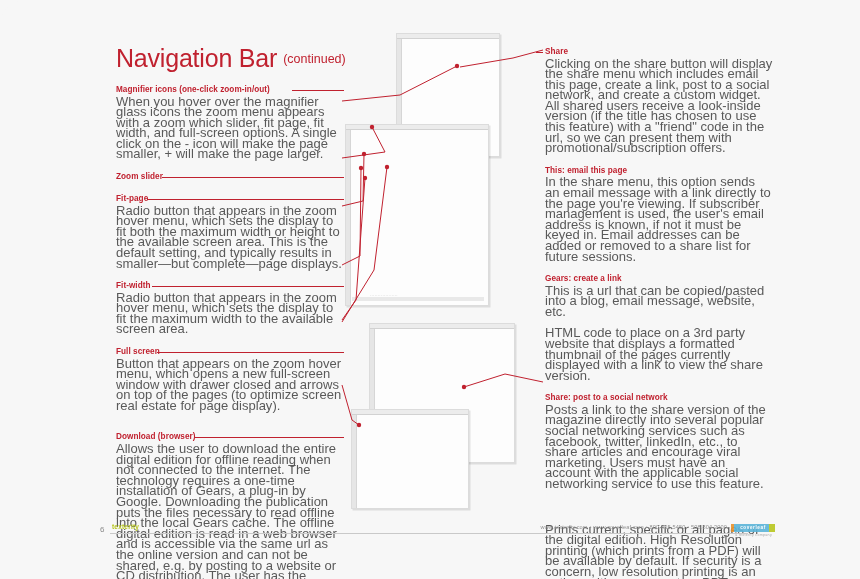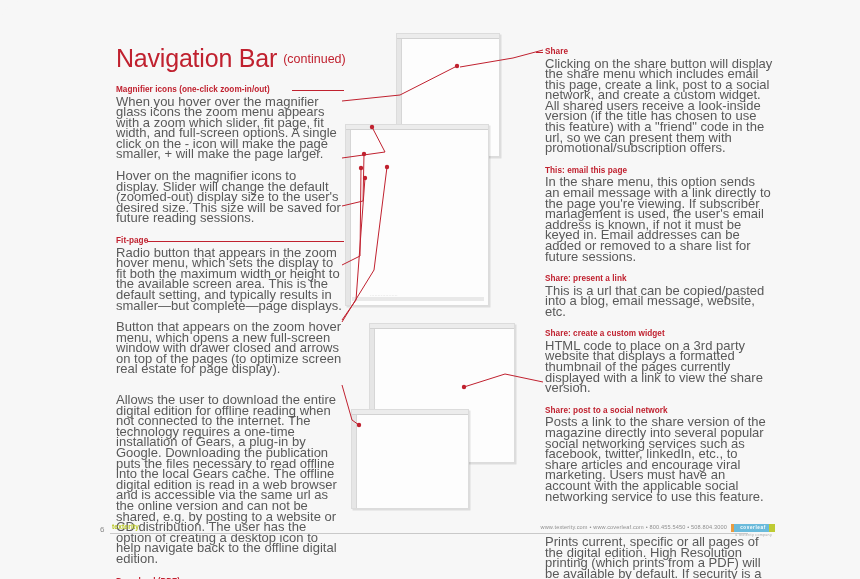"Zoom slider" div.entry-head { html: none -> <div>Zoom slider</div> }
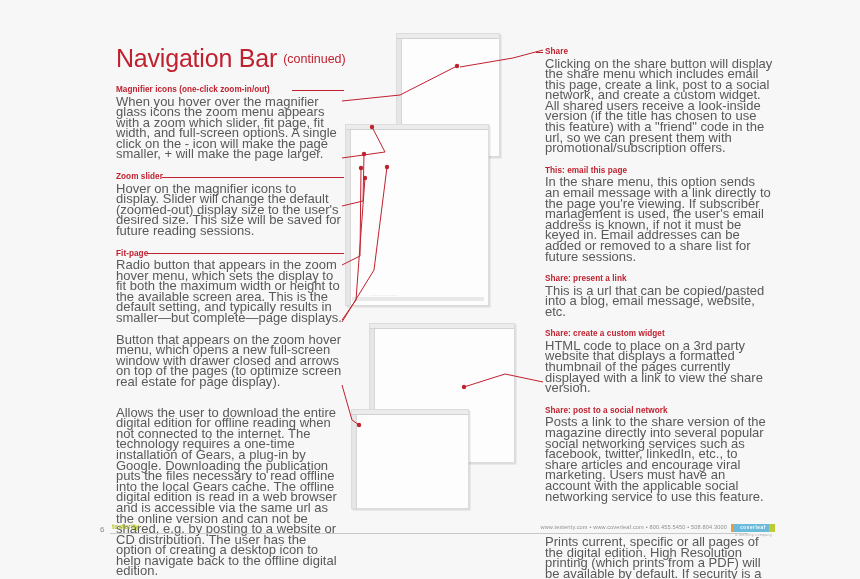"Hover on the magnifier icons" div.entry-body { html: <div>Hover on the magnifier icons to display. Slider will change the default (zoomed-out) display size to the user's desired size. This size will be saved for future reading sessions.</div> -> none }
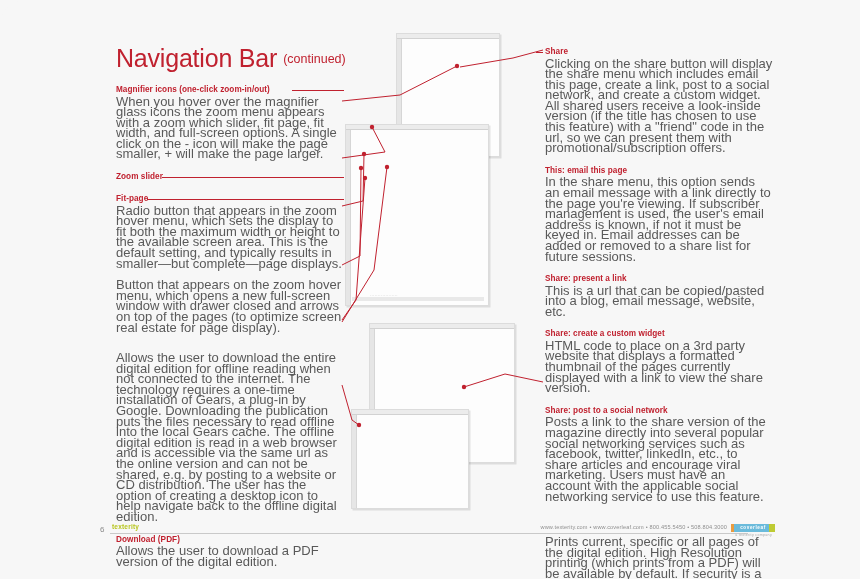"Share: present a link" div.entry-head { text: Share: present -> Gears: create }
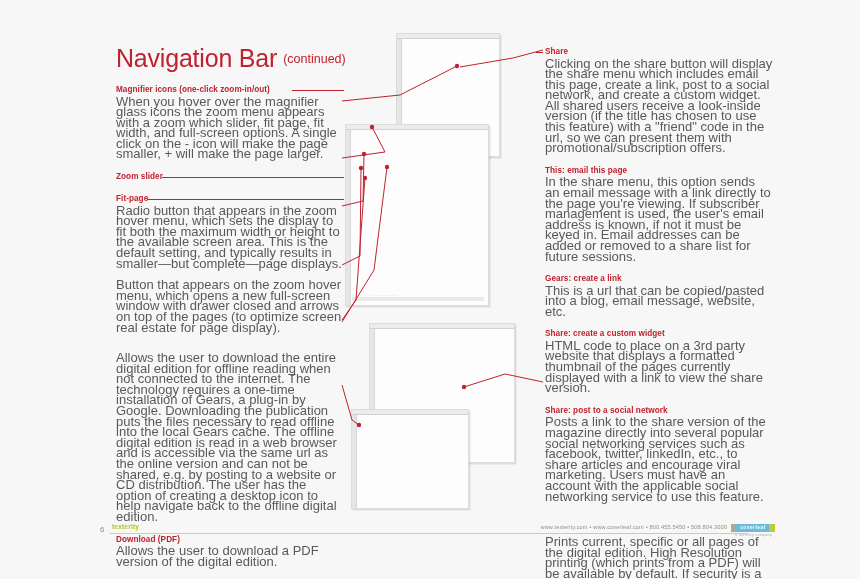"Fit-width" div.entry { html: none -> <div> <div>Fit-width</div> <div>Radio button that appears in the zoom hover menu, which sets the display to fit the maximum width to the available screen area.</div> </div> }
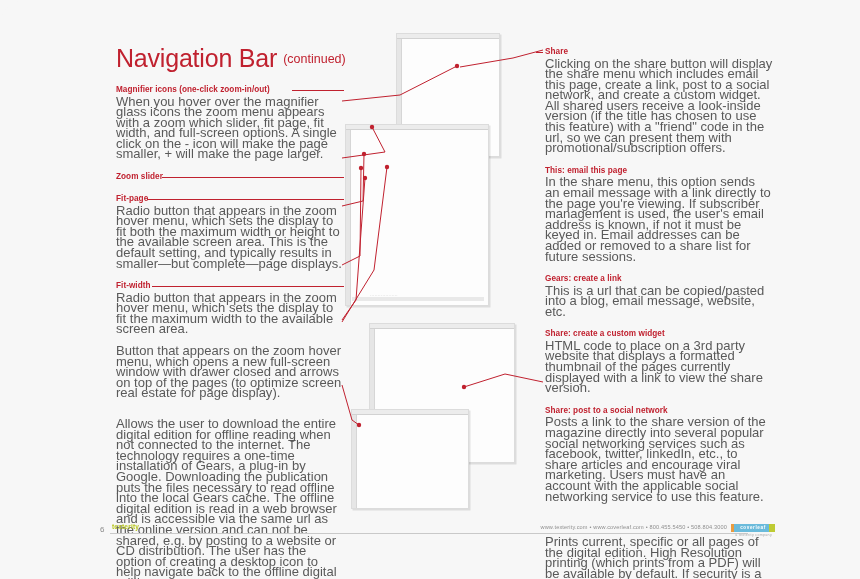"Share: create a custom widget" div.entry-head { html: <div>Share: create a custom widget</div> -> none }
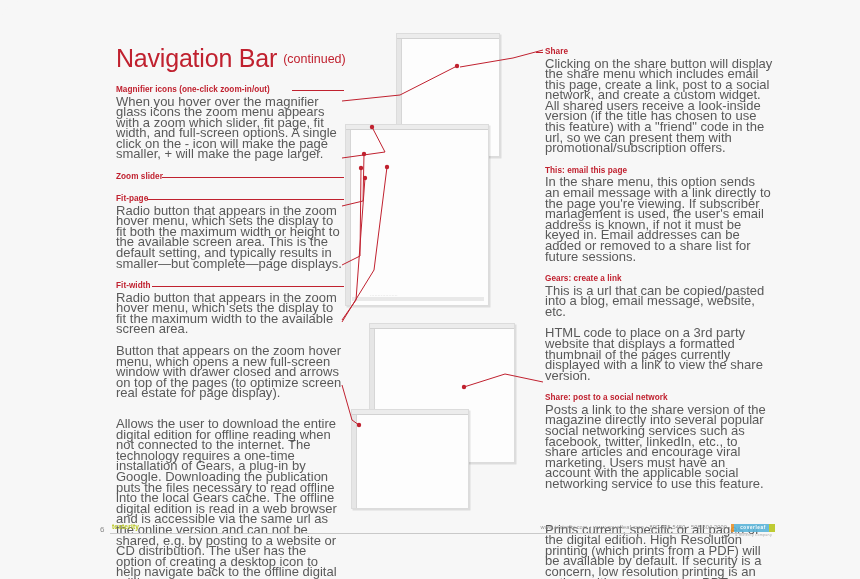"Full screen" div.entry-head { html: none -> <div>Full screen</div> }
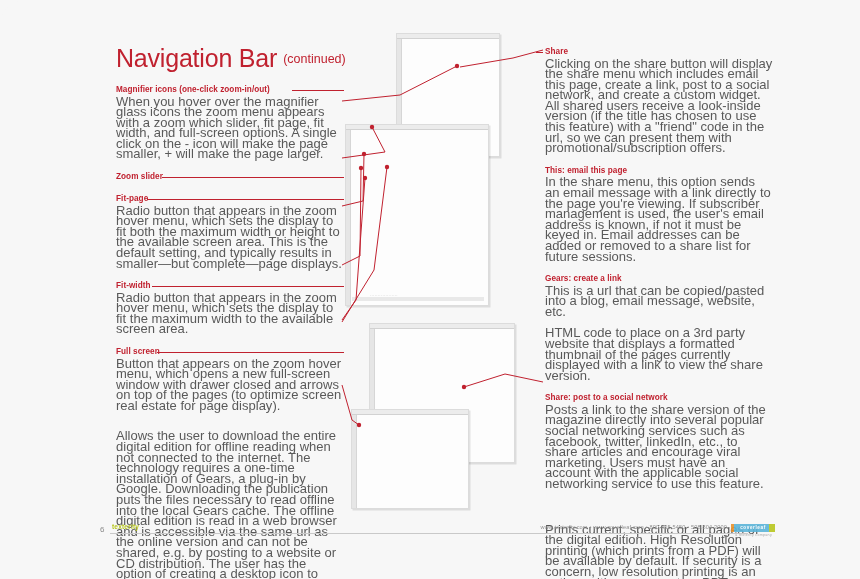"Download (browser)" div.entry-head { html: none -> <div>Download (browser)</div> }
